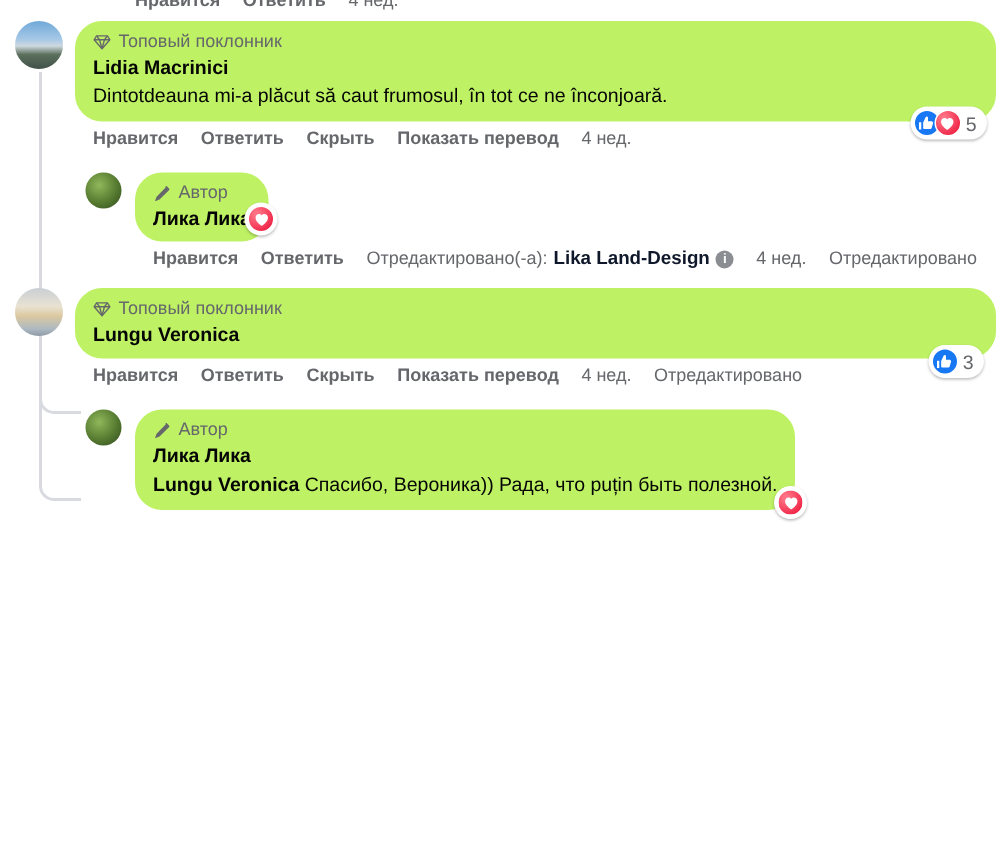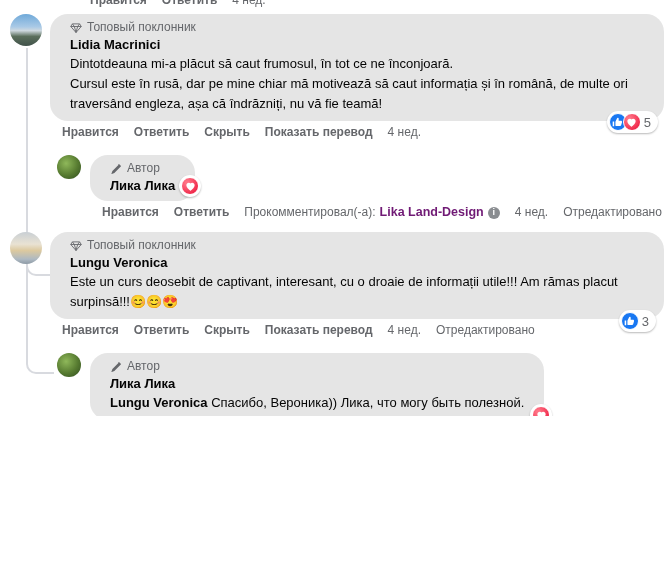"Топовый поклонник" .bubble { background: #e5e5e5 -> #bef264; padding: 7px 20px -> 7px 12px }
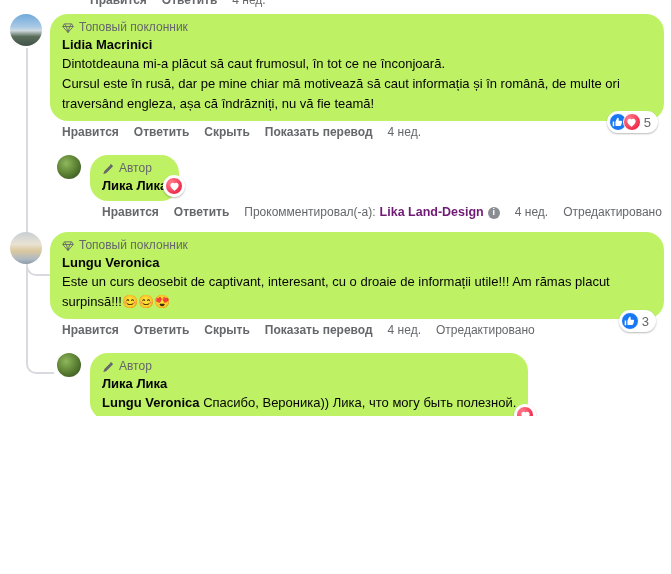"Cursul este în rusă, dar" div { html: <div>Cursul este în rusă, dar pe mine chiar mă motivează să caut informația și în română, de multe ori traversând engleza, așa că îndrăzniți, nu vă fie teamă!</div> -> none }
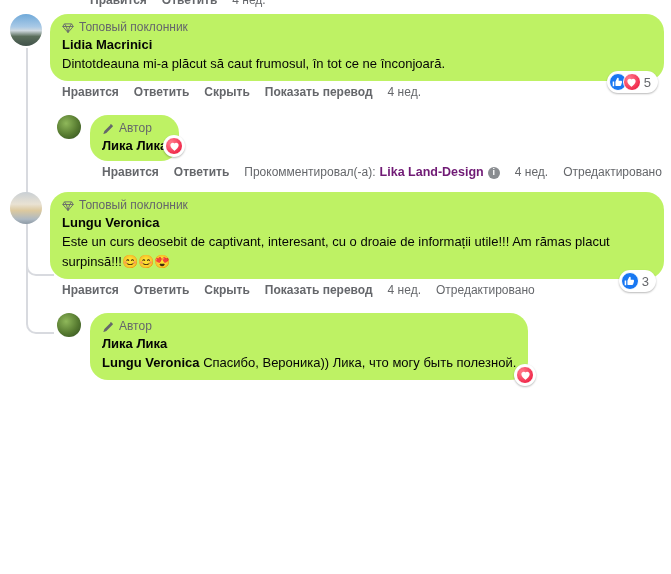"Прокомментировал(-а):" span { text: Прокомментировал -> Отредактировано }
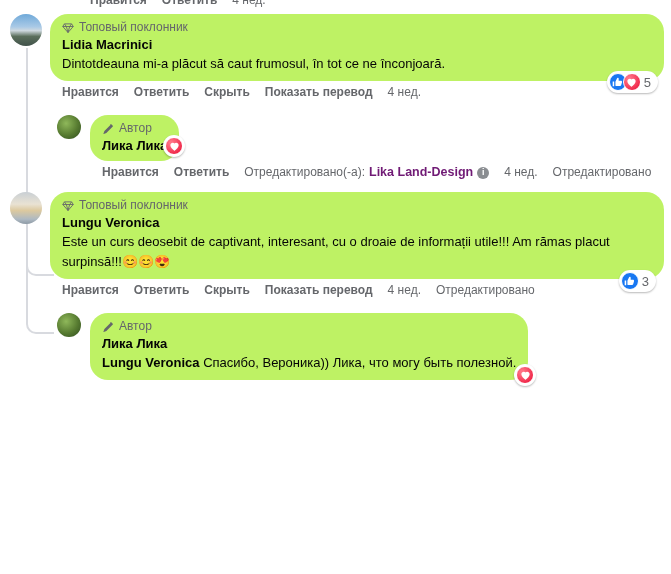"Lika Land-Design" .commented b { color: #701a75 -> #0f172a }
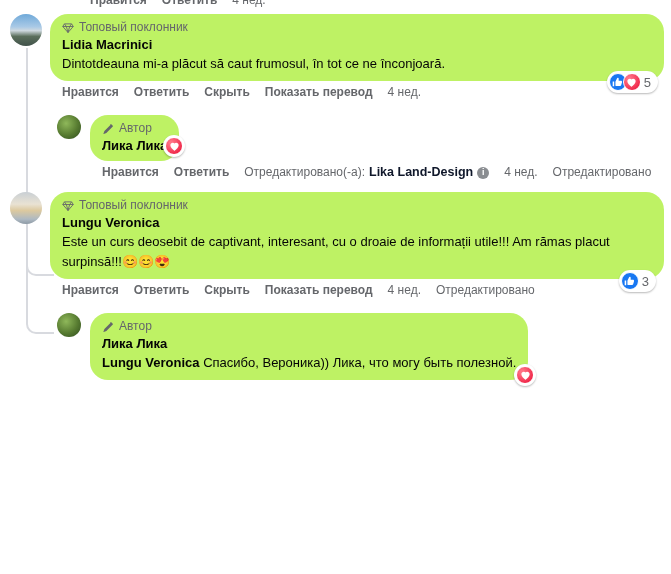"Este un curs deosebit de" div { html: <div>Este un curs deosebit de captivant, interesant, cu o droaie de informații utile!!! Am rămas placut surpinsă!!!😊😊😍</div> -> none }
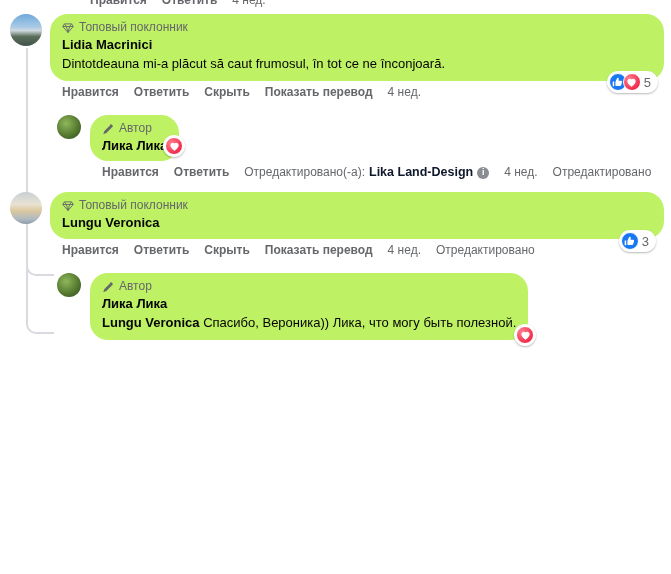"Спасибо, Вероника)) Лика, что могу" span { text: Лика, что могу -> Рада, что puțin }
